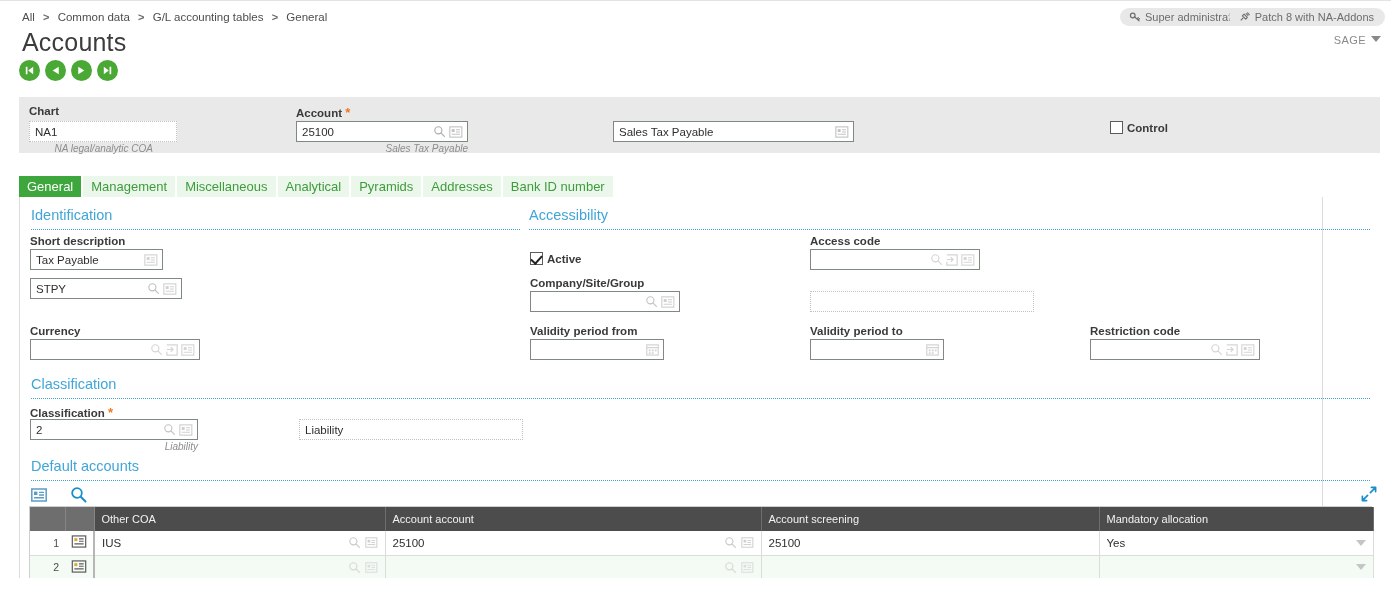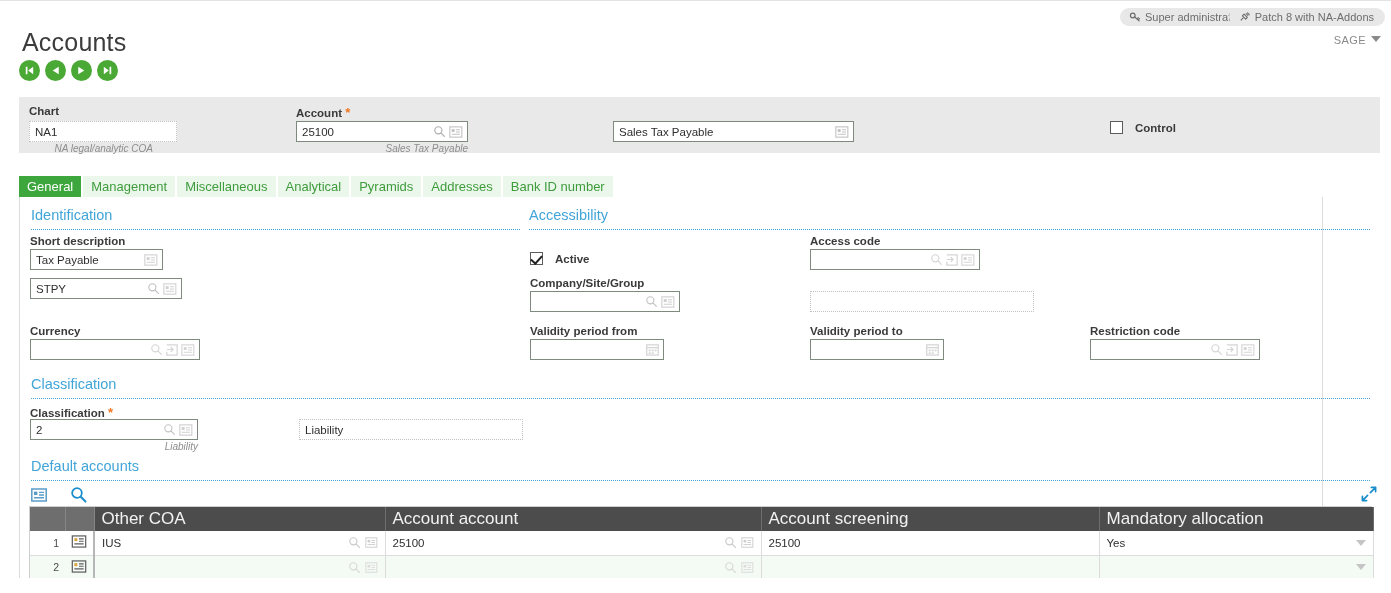"All > Common data >" div { html: none -> <div> <span>All</span> <span>&gt;</span> <span>Common data</span> <span>&gt;</span> <span>G/L accounting tables</span> <span>&gt;</span> <span>General</span> </div> }
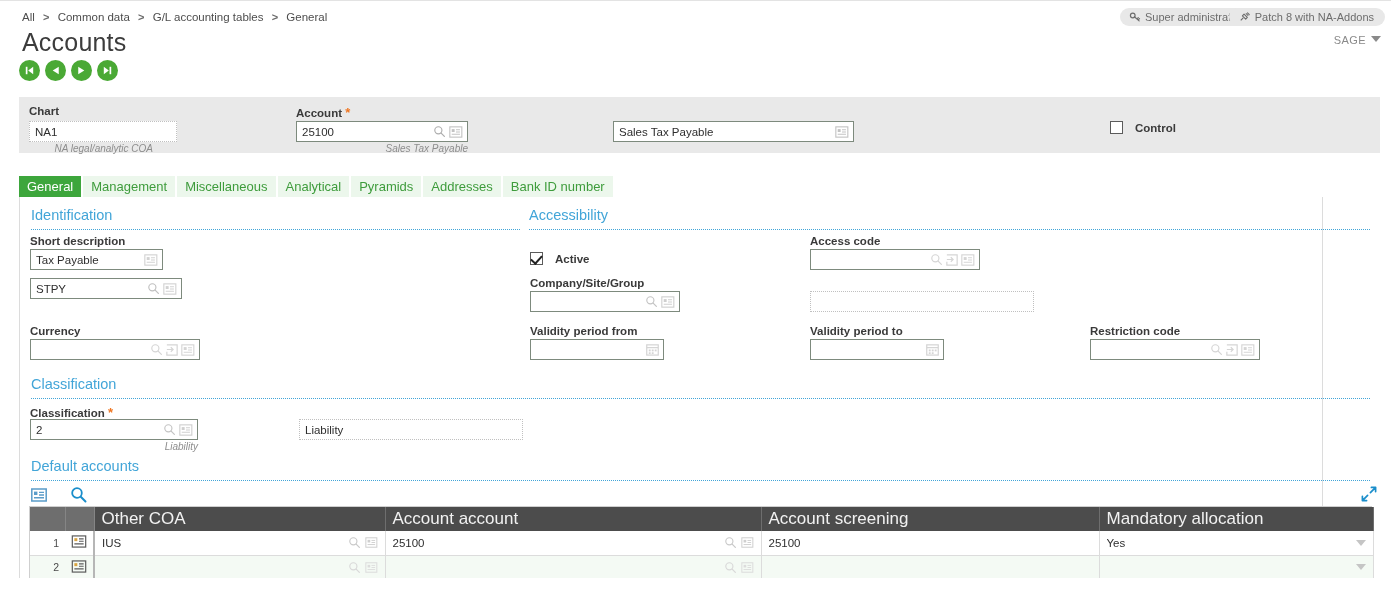"Control" .cbrow { gap: 12px -> 4px }
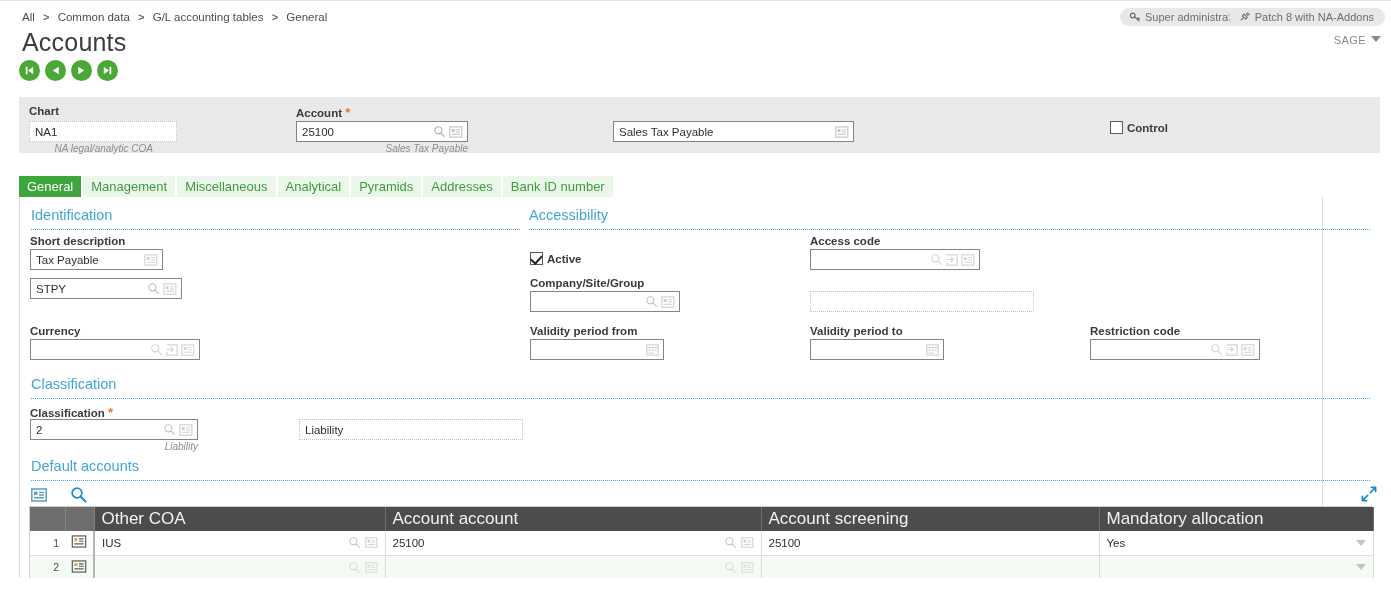"Other COA" #grid thead th { font-size: 17px -> 11px }
